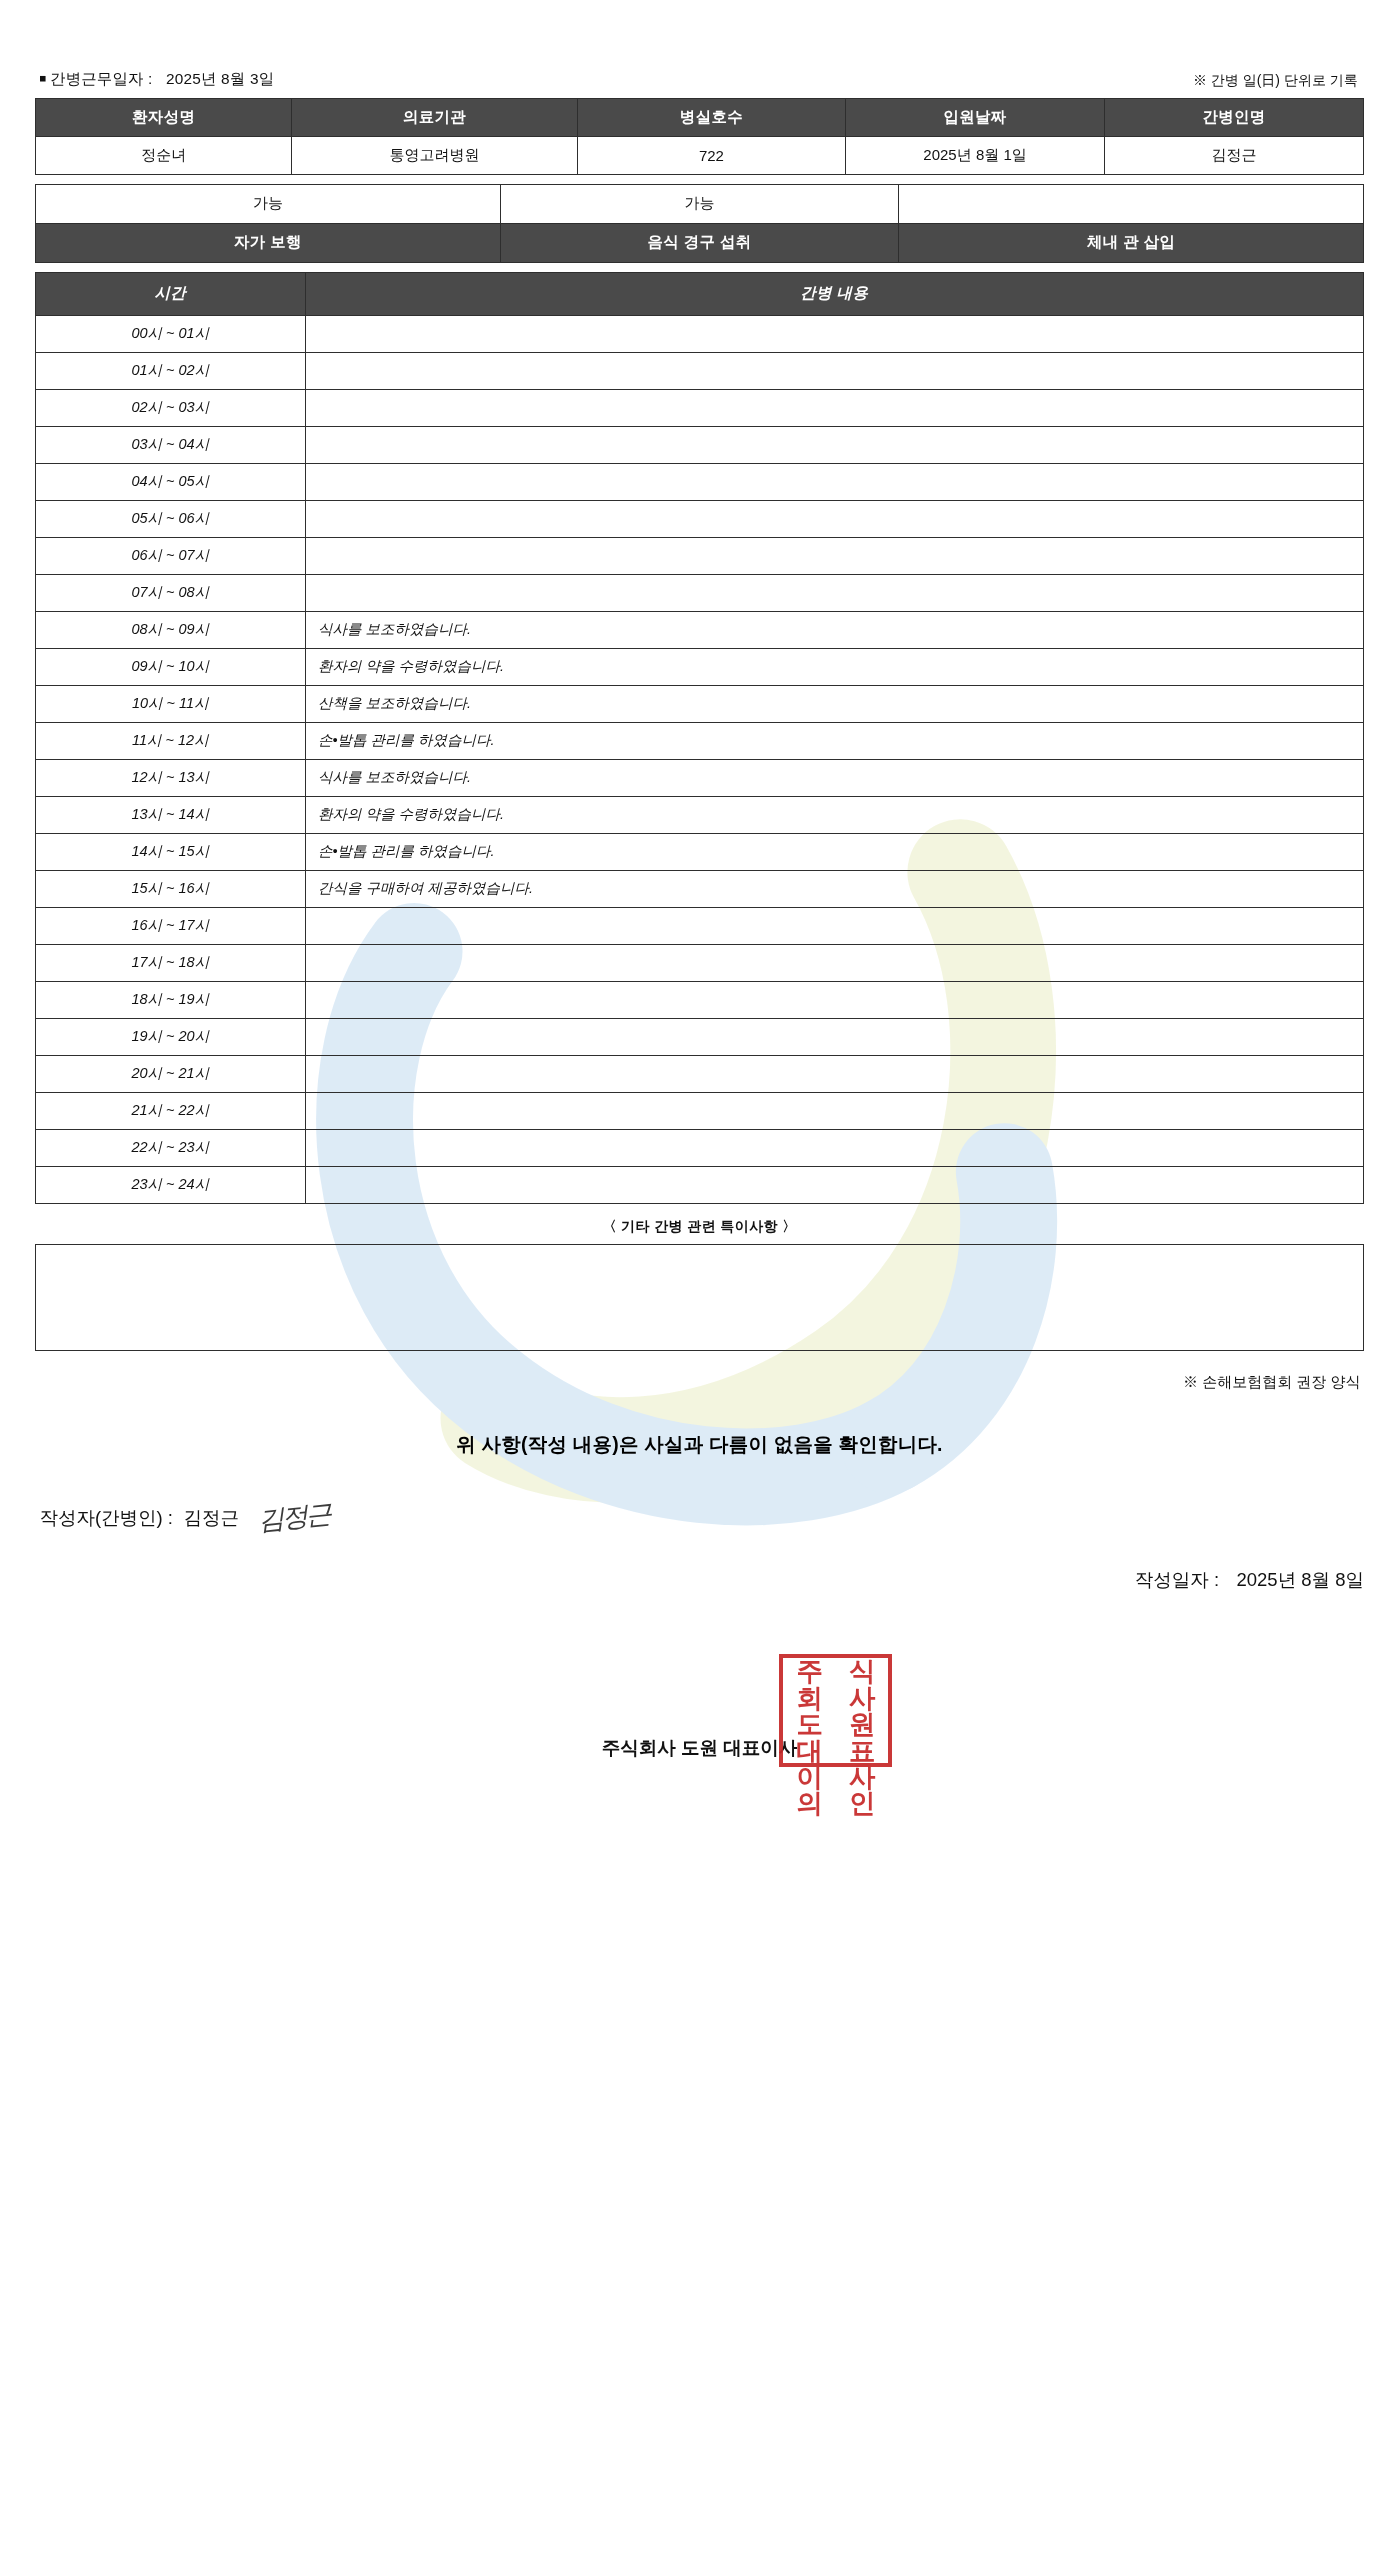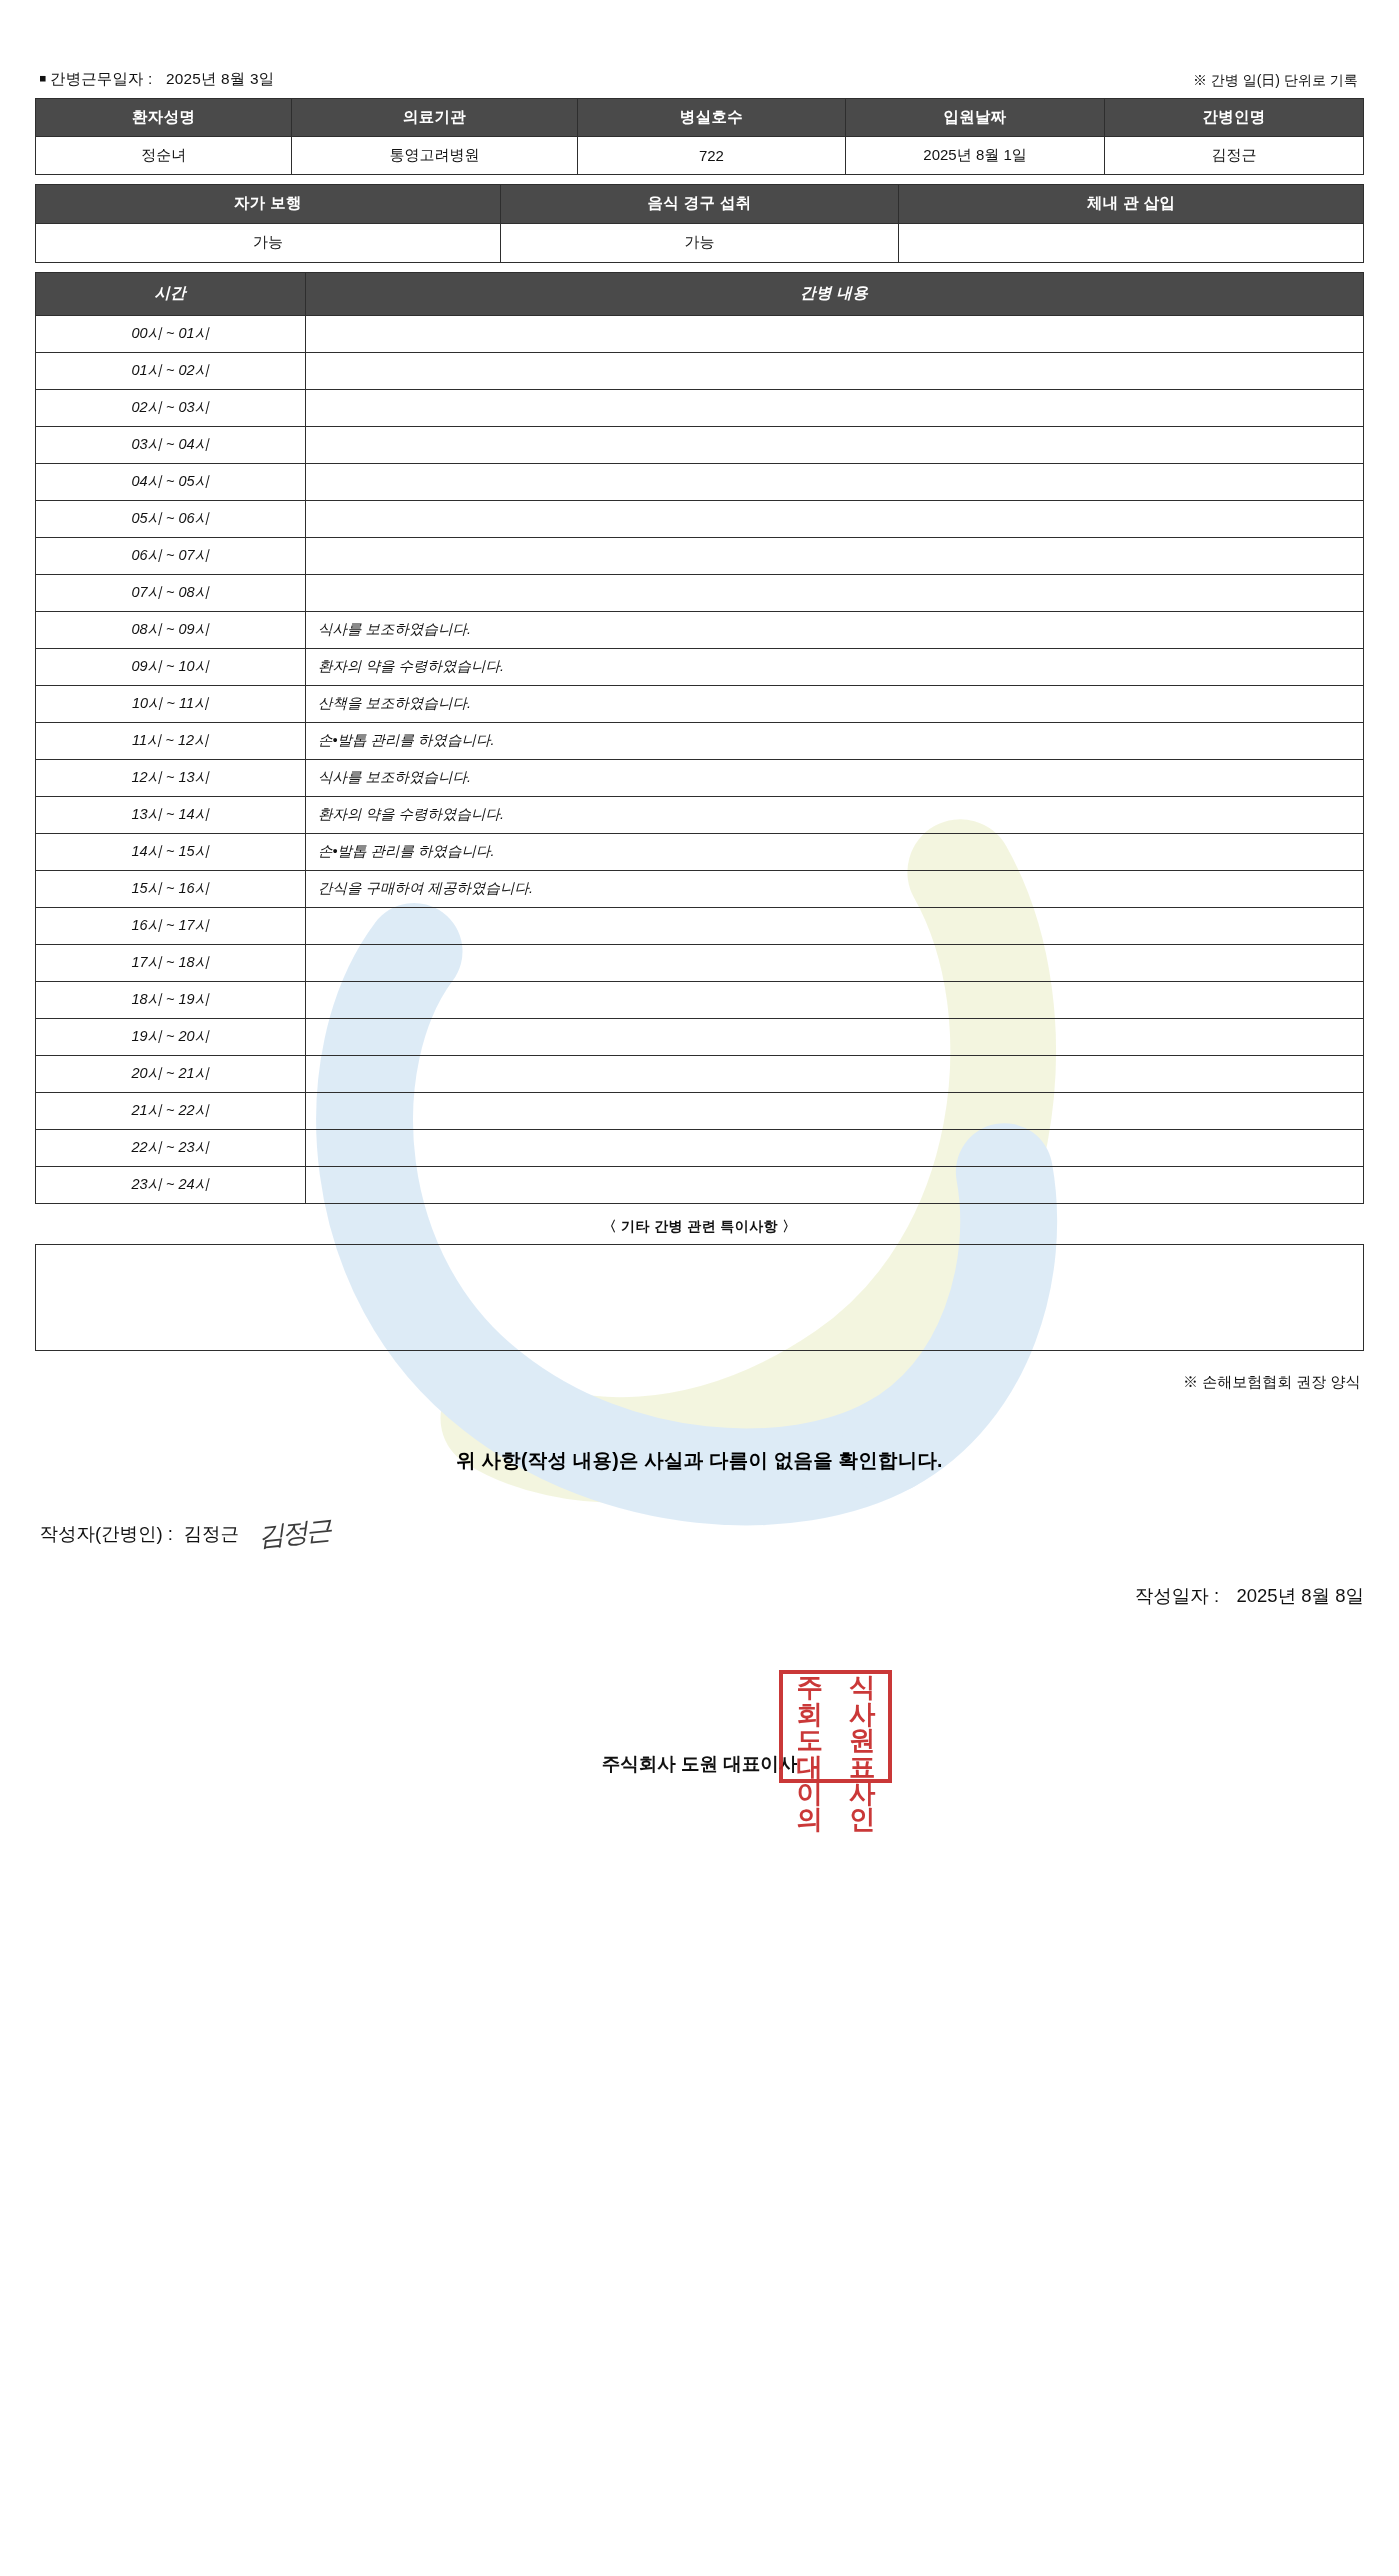"자가 보행" tr { order: before "가능" -> after "가능" }
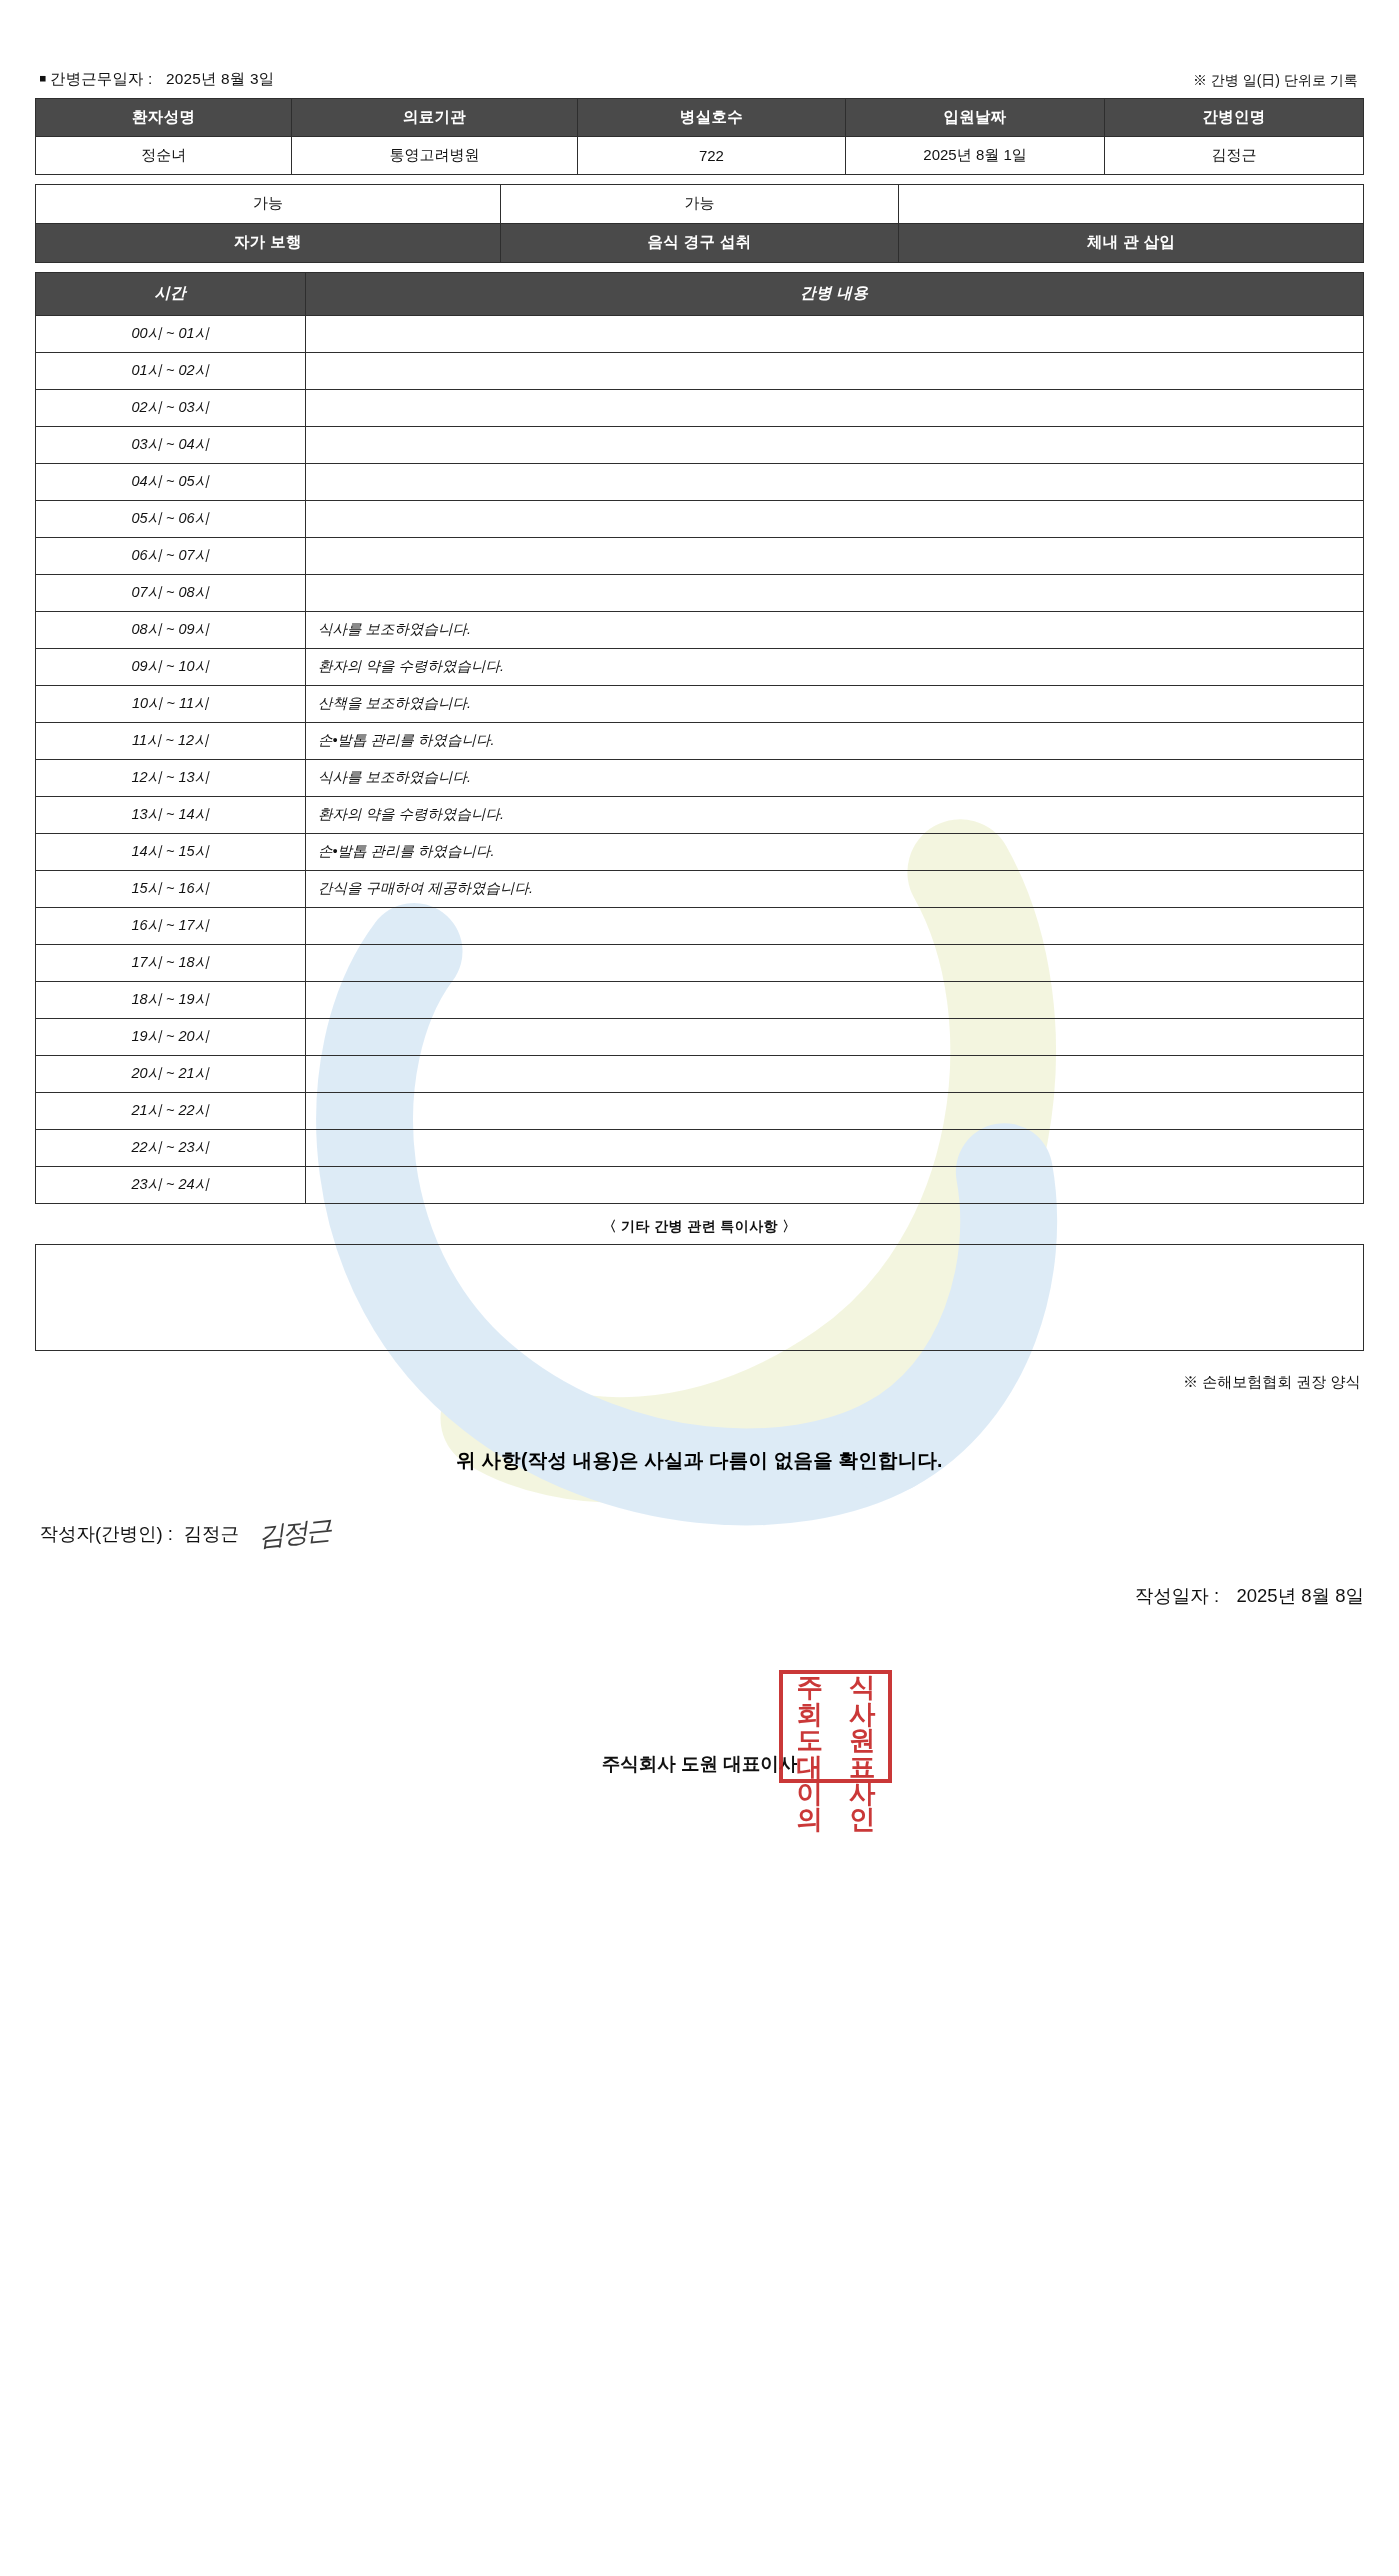"위 사항(작성 내용)은 사실과 다름이" .confirm { margin-top: 55px -> 39px }
